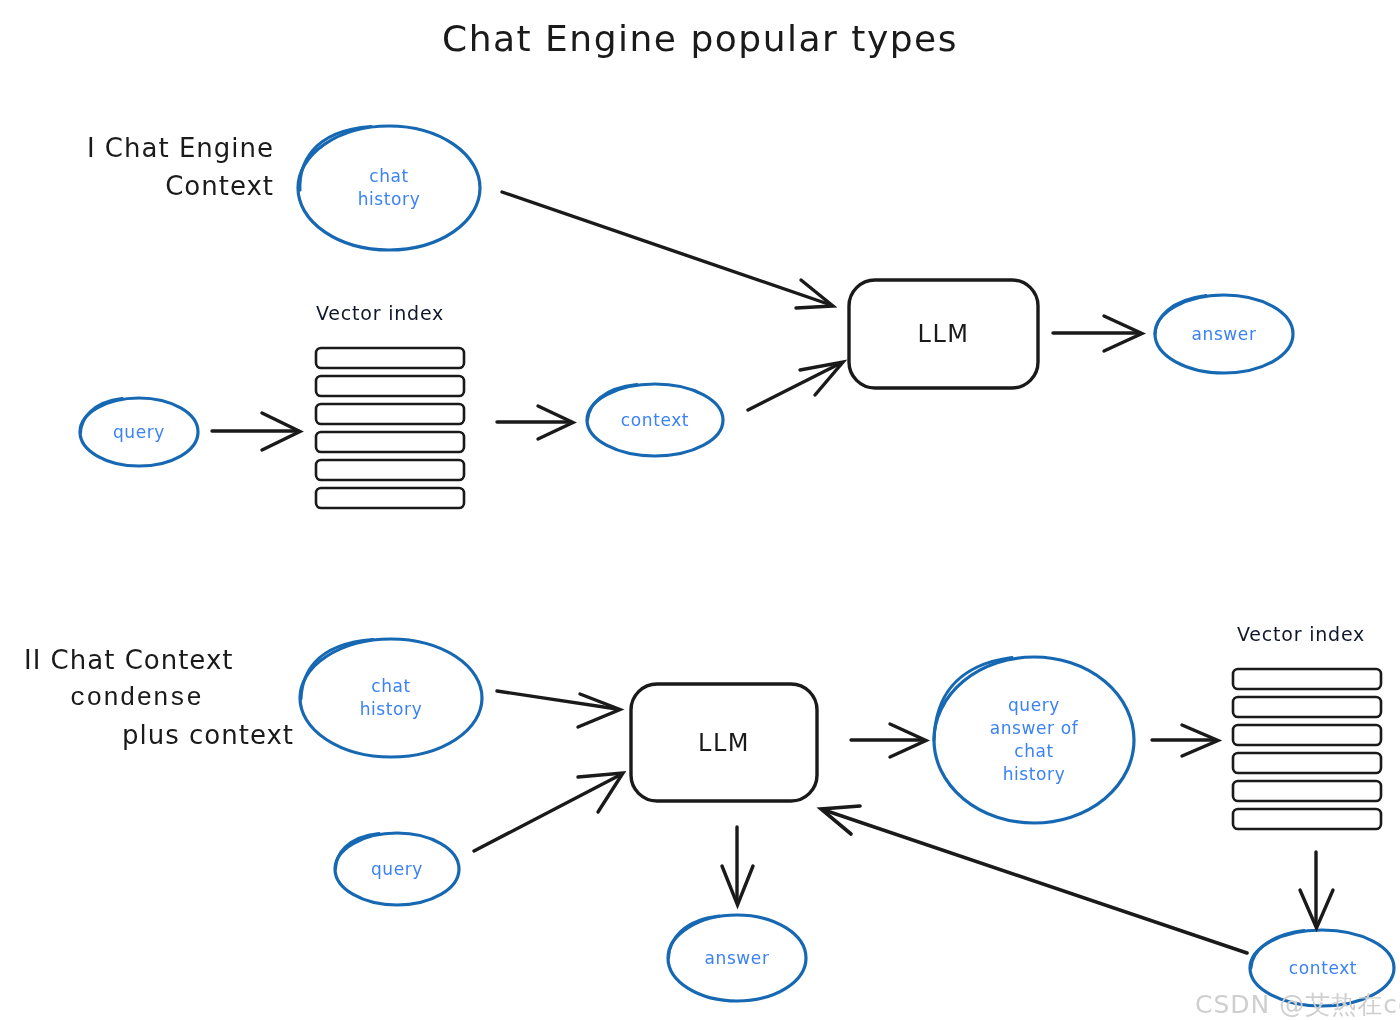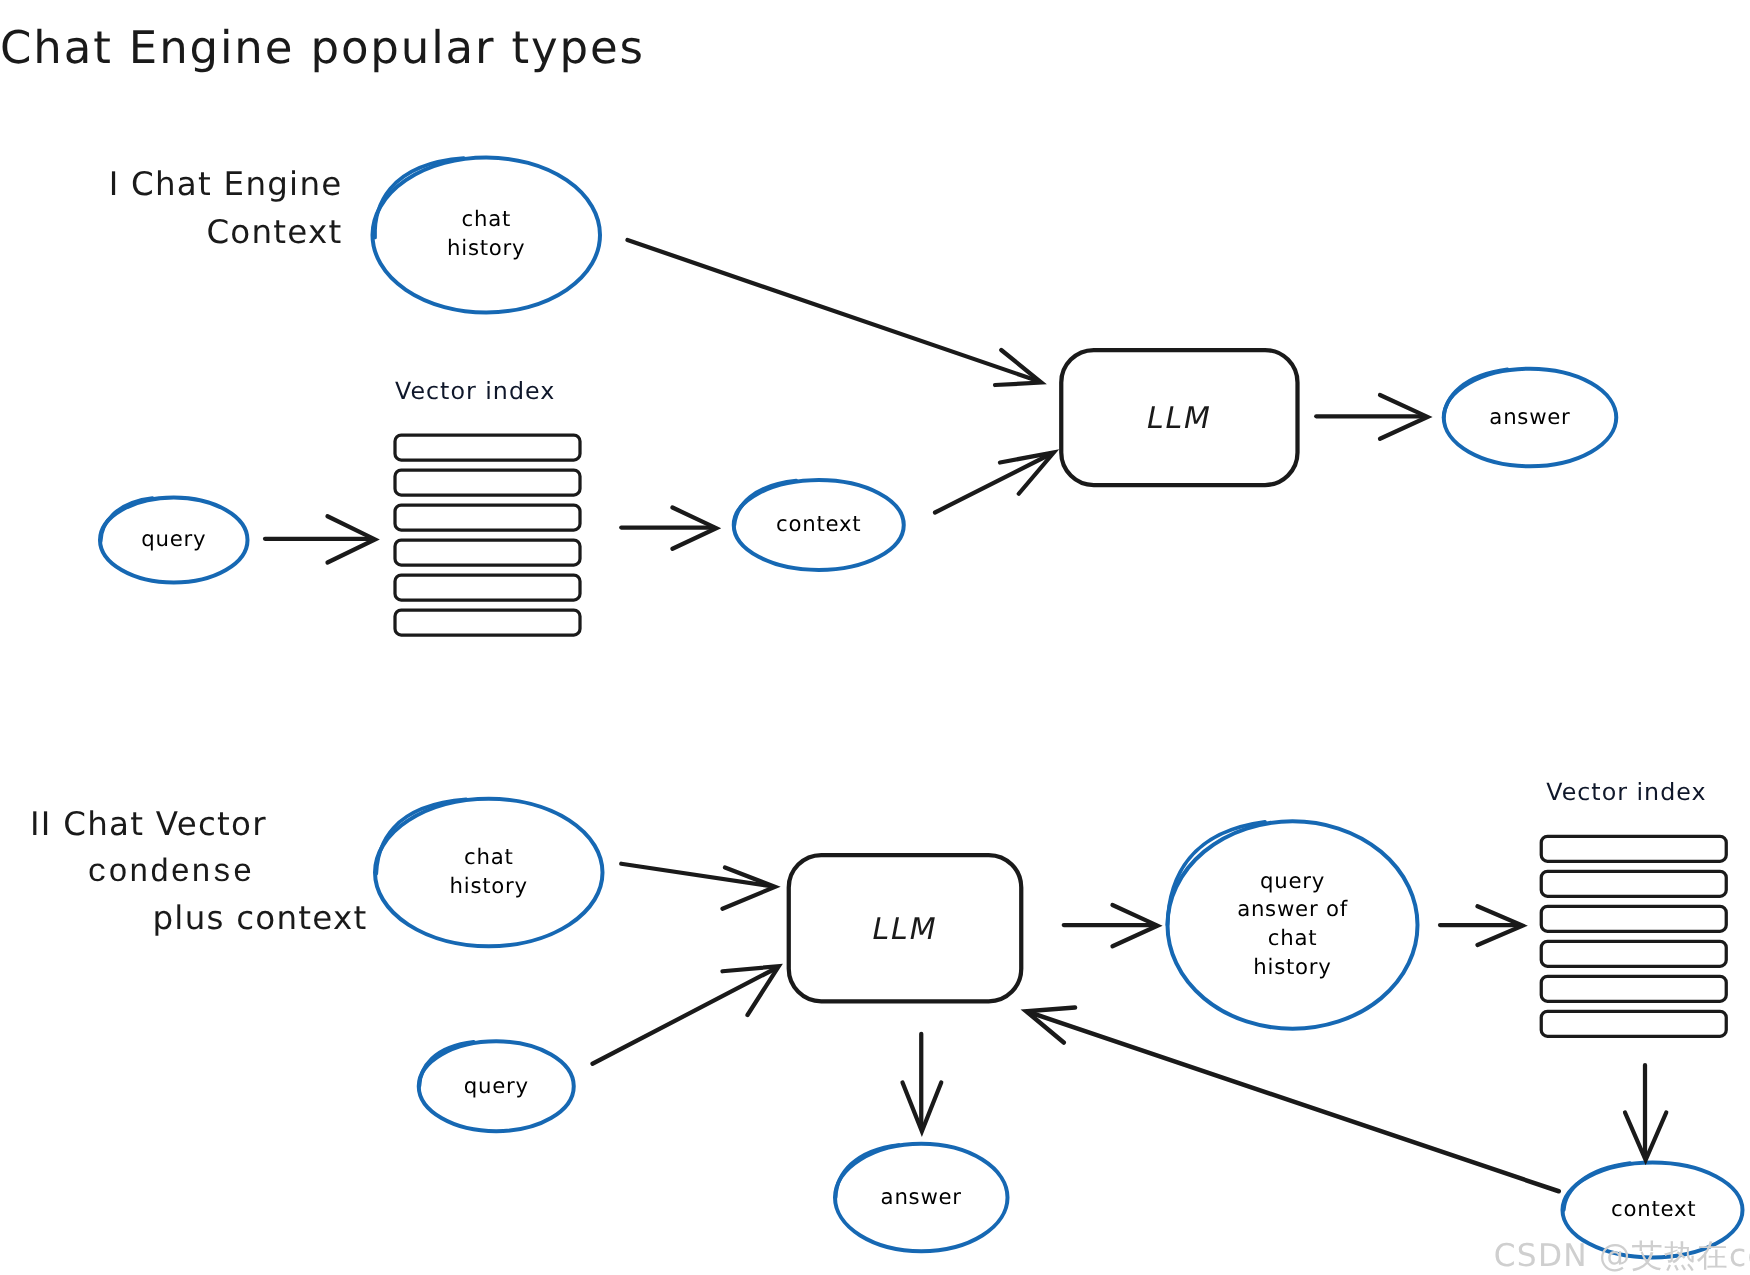"Chat Engine popular types" div.txt { text-align: none -> center }
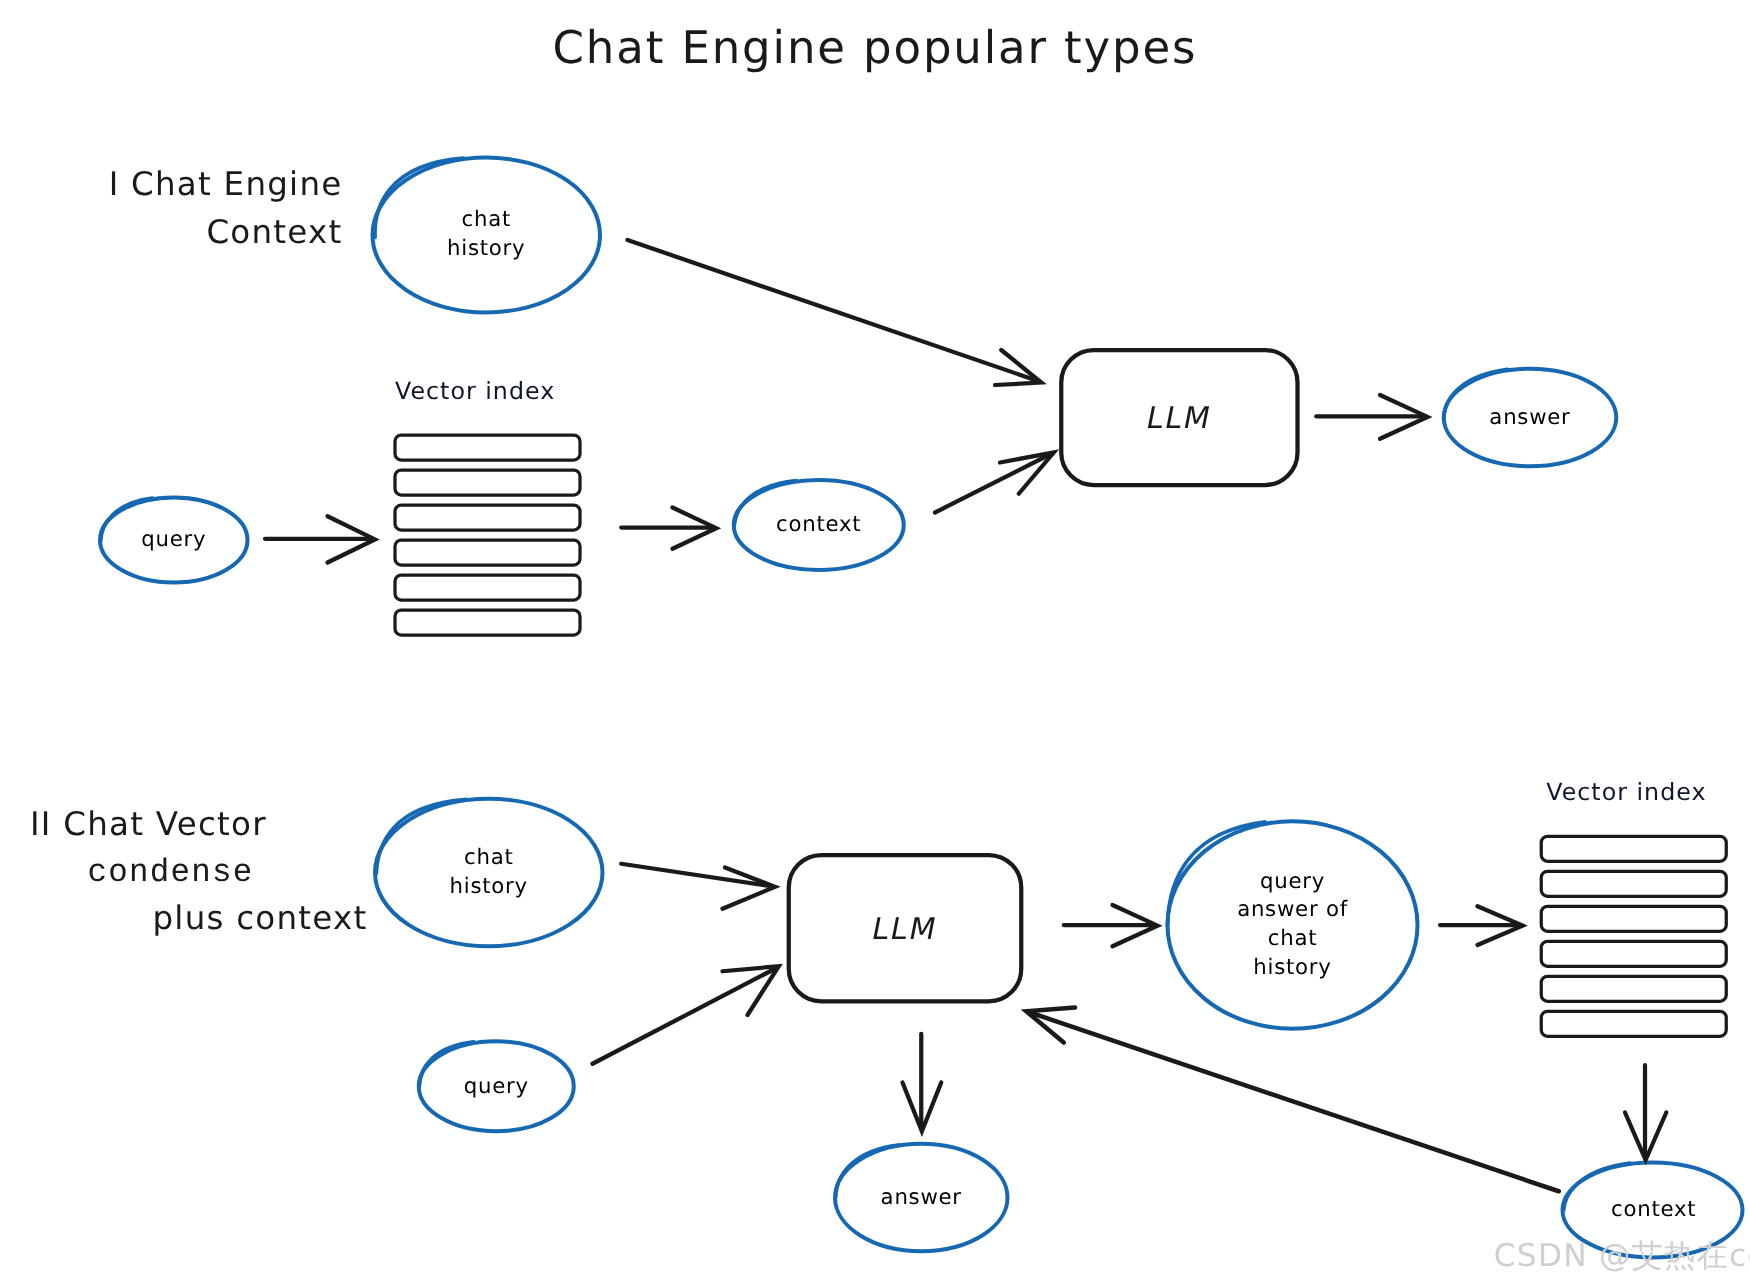"chat" .node-label { color: #000000 -> #3b82f6 }
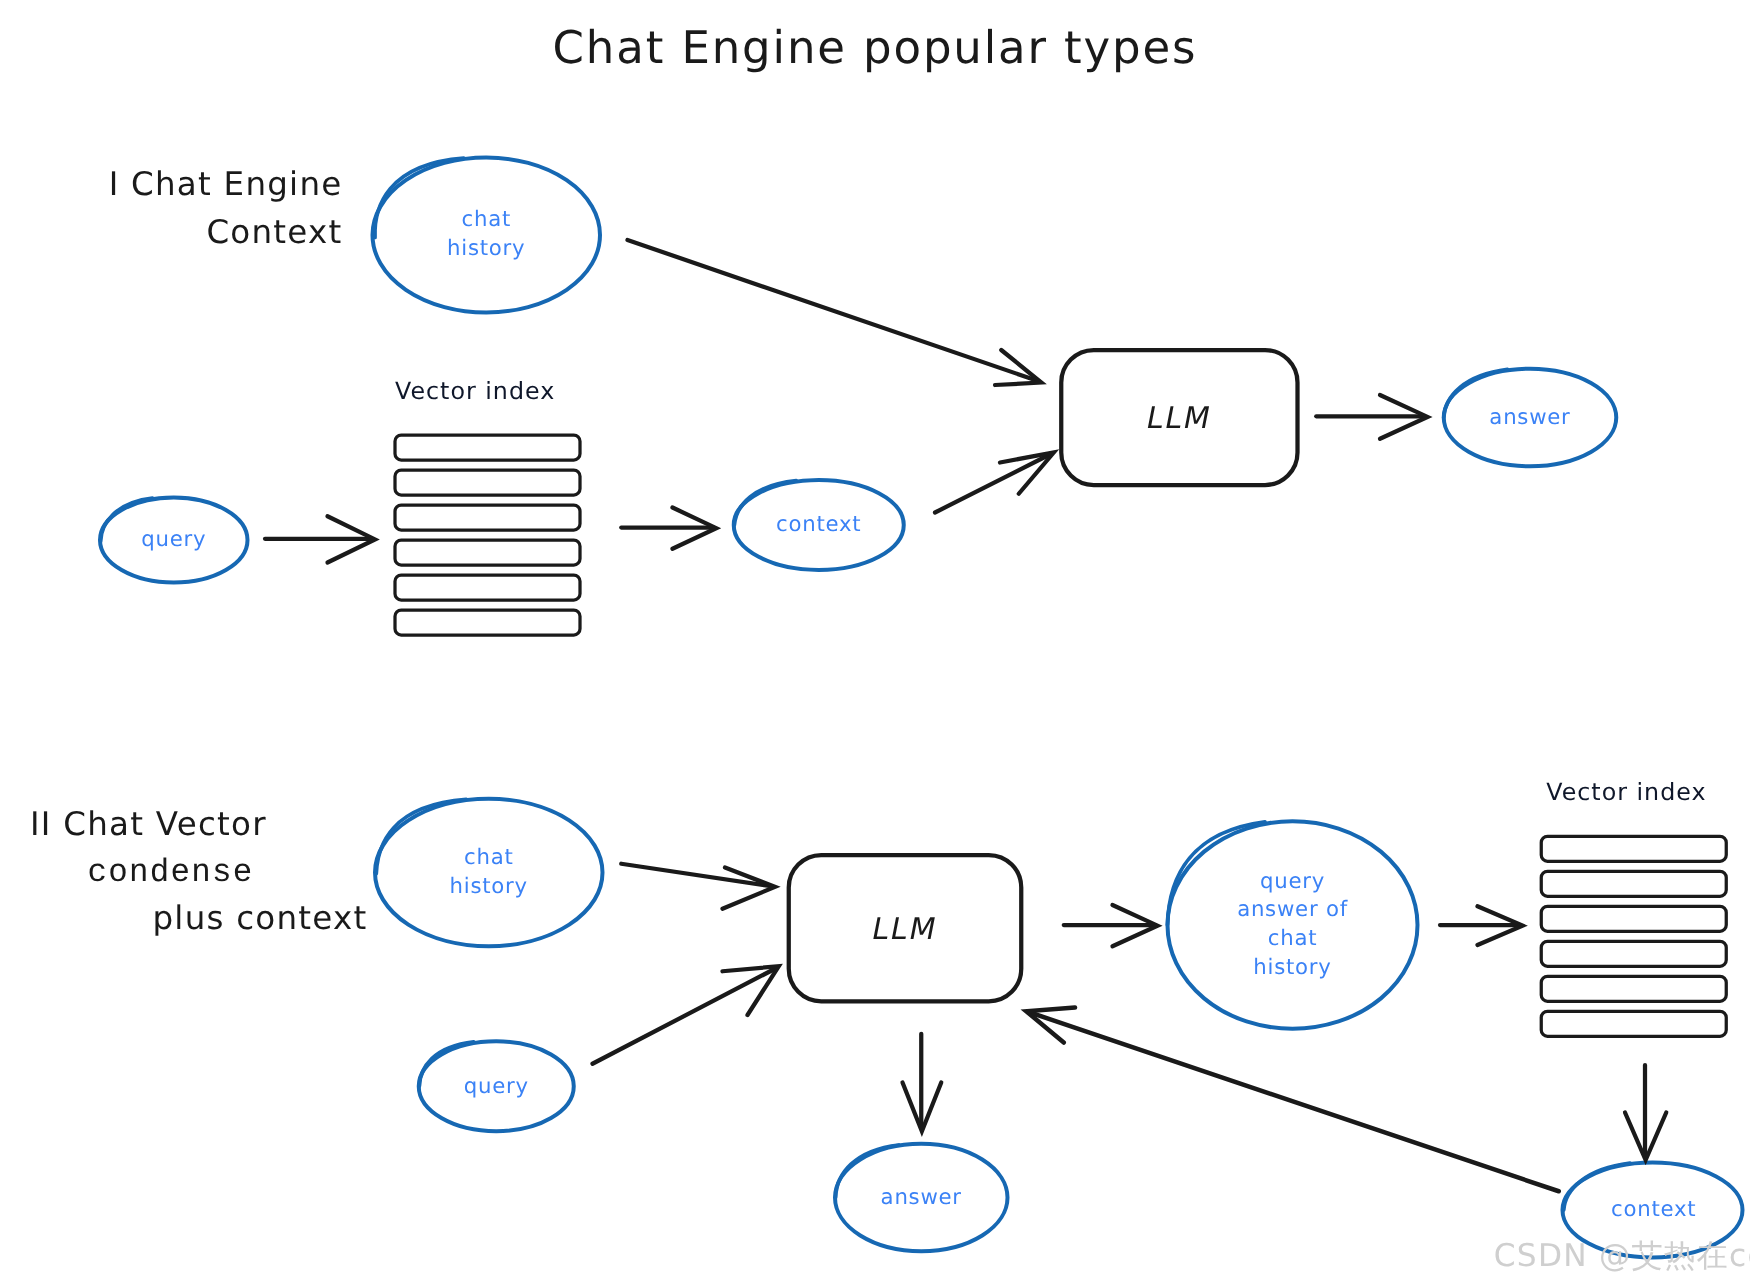"LLM" .box-label { font-style: italic -> none }
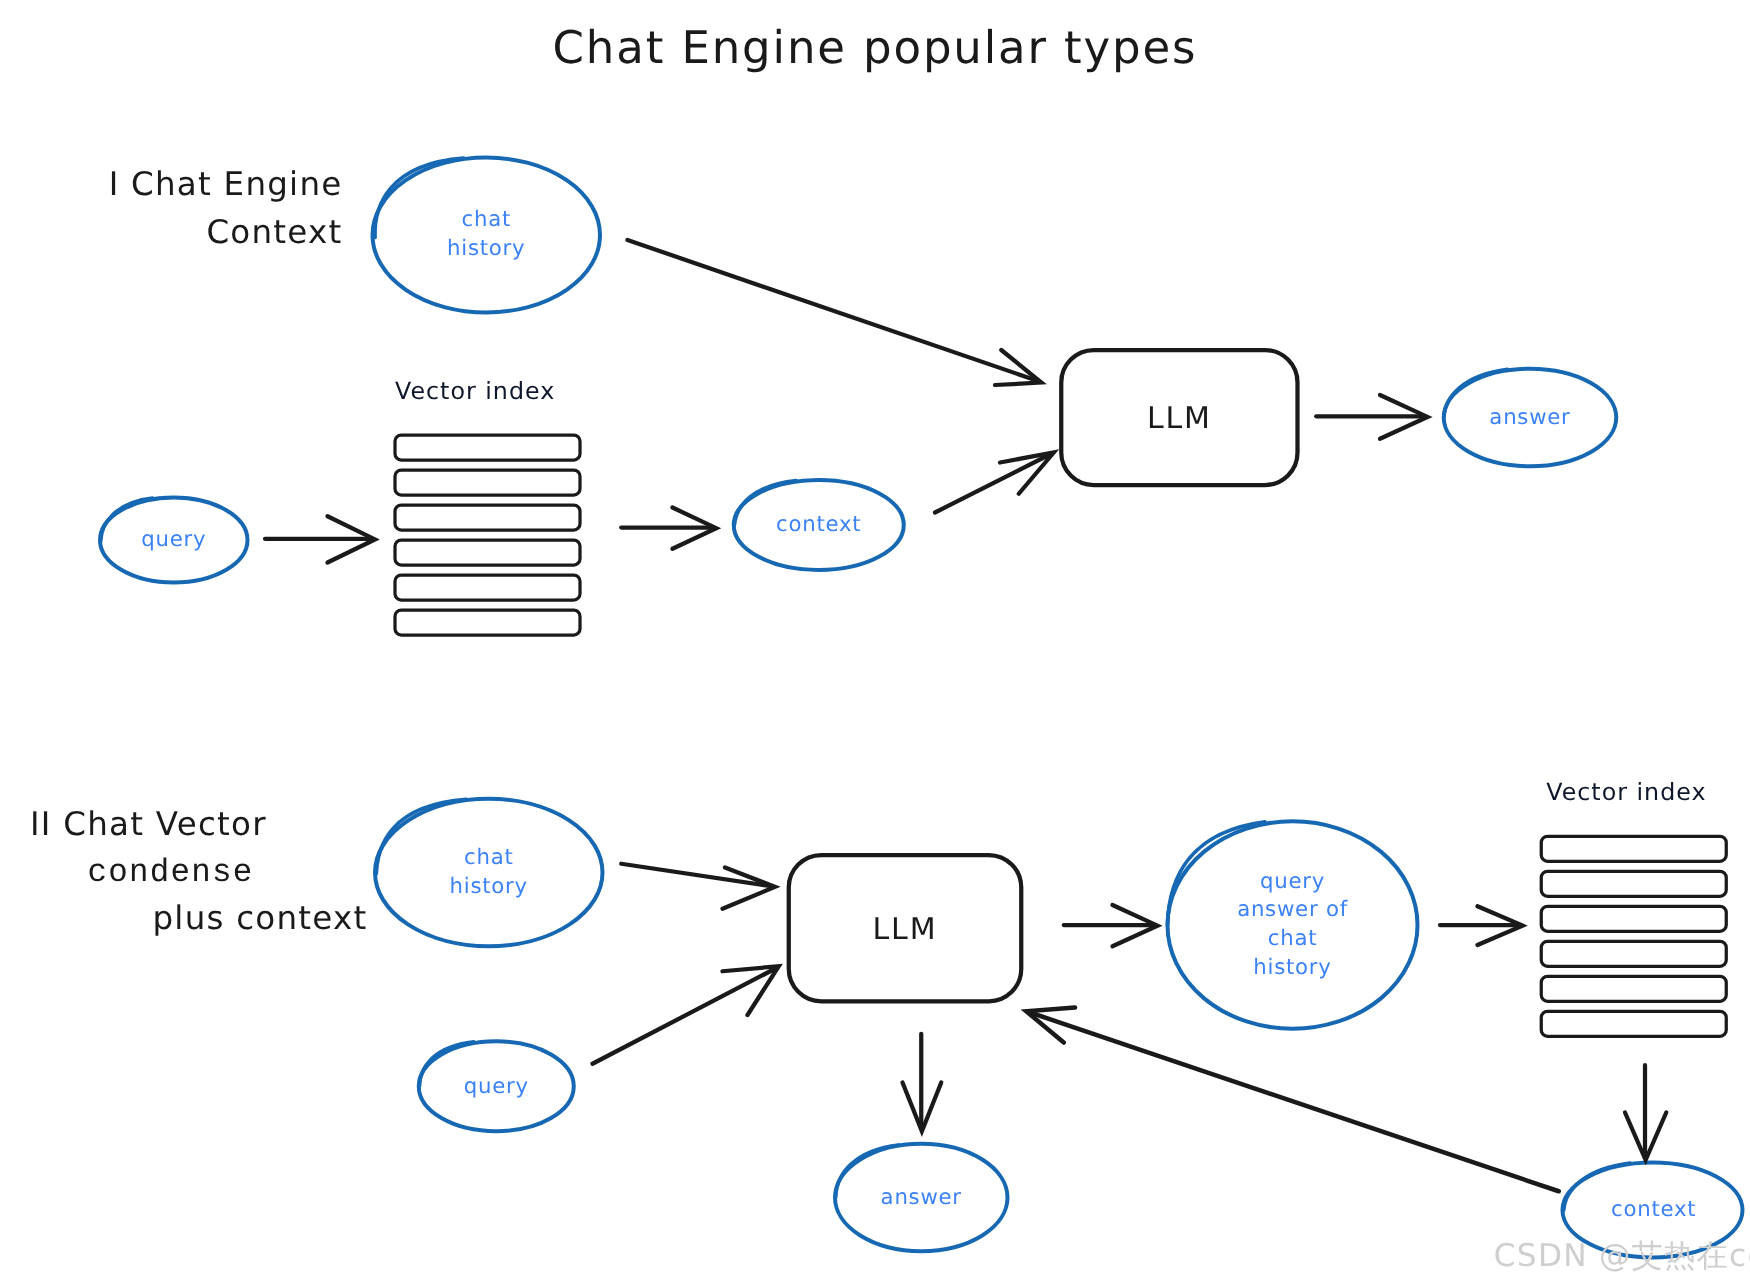"II Chat Vector" div.hand { text: Vector -> Context }
